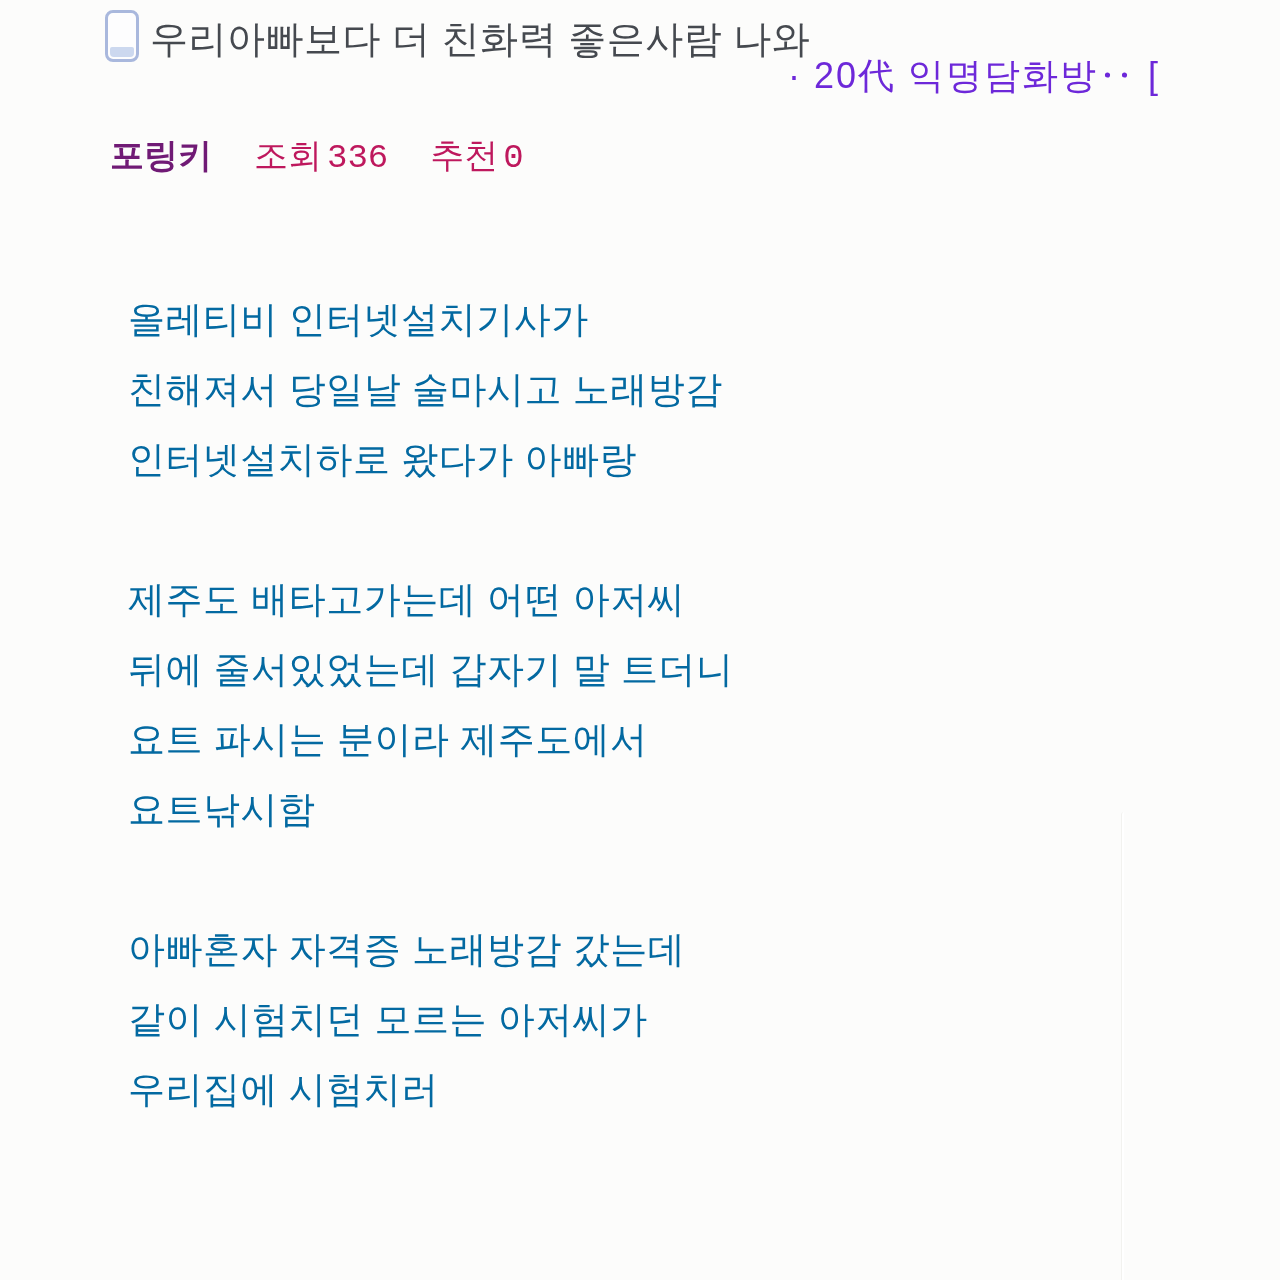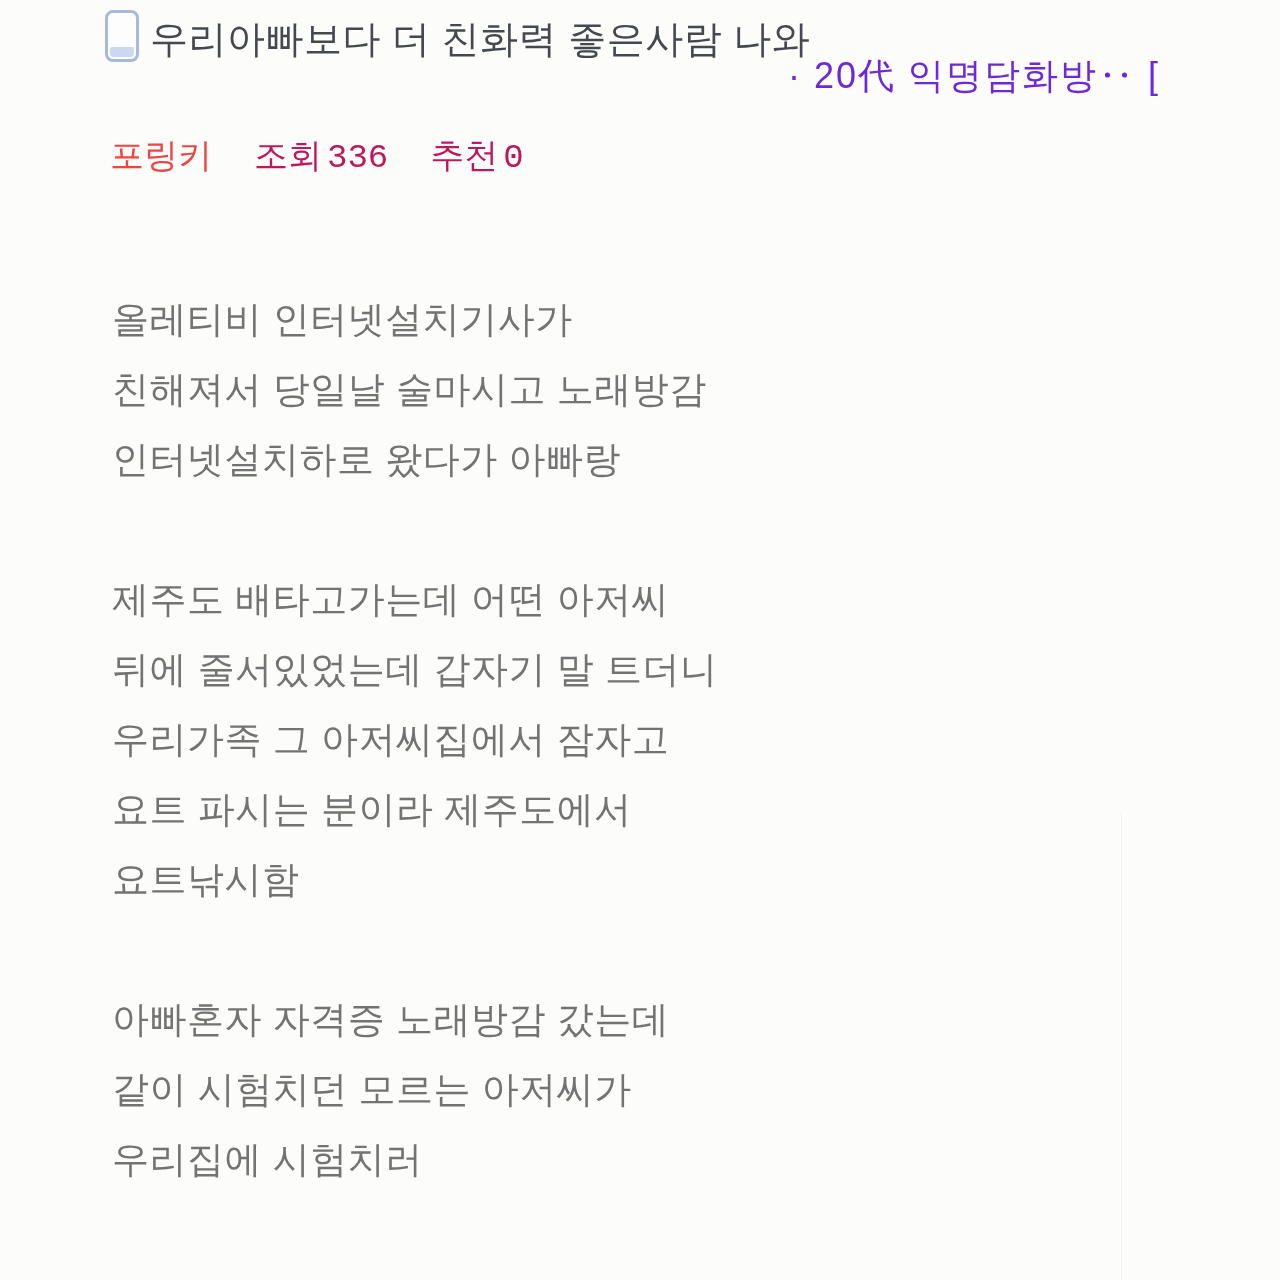"포링키" .author { color: #ef4444 -> #701a75; font-weight: 400 -> 700 }
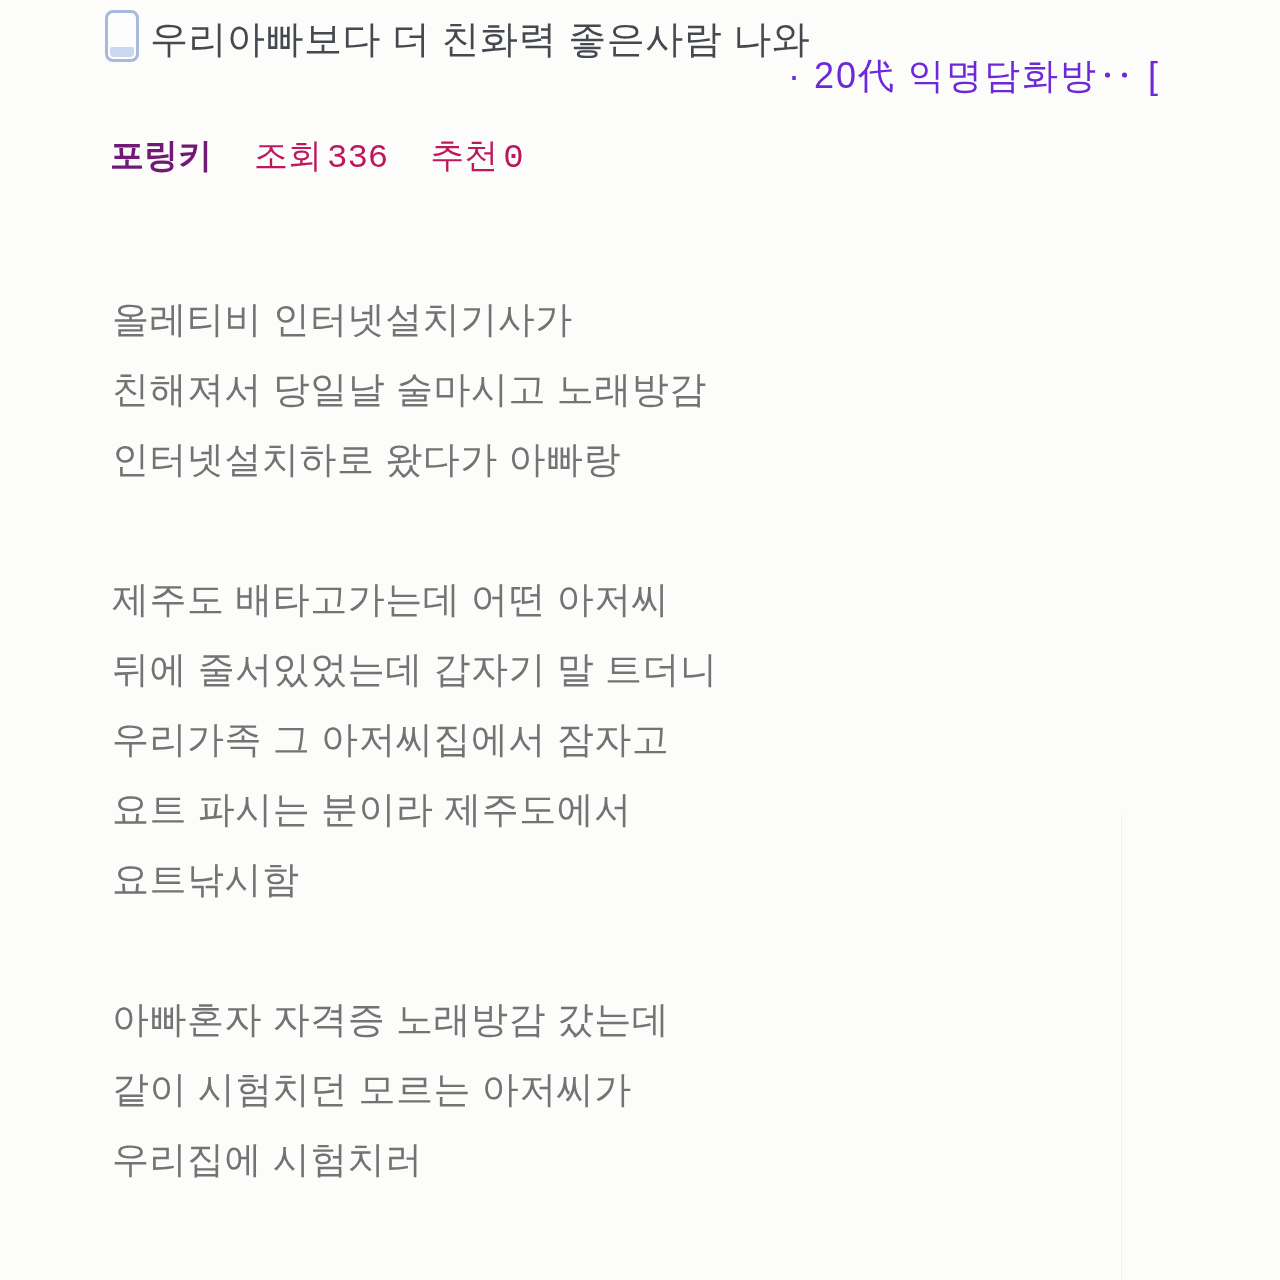"올레티비 인터넷설치기사가" .post-body { color: #737373 -> #0369a1; left: 112px -> 128px }
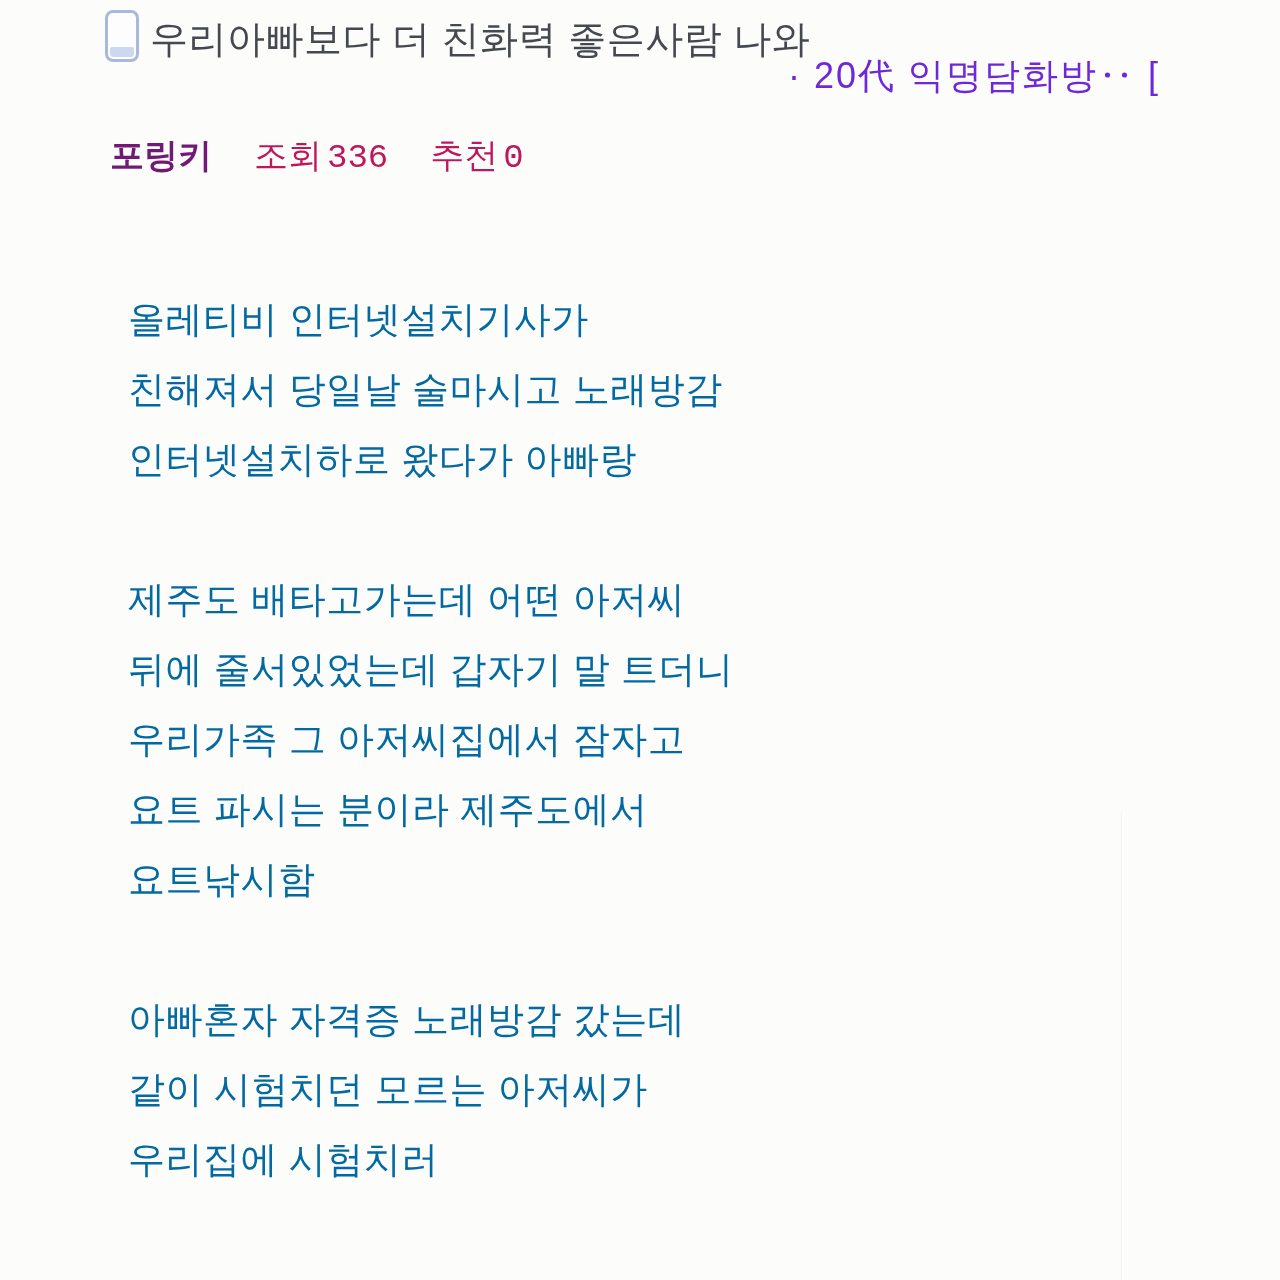"우리가족 그 아저씨집에서 잠자고" div.body-line { html: <div>우리가족 그 아저씨집에서 잠자고</div> -> none }
